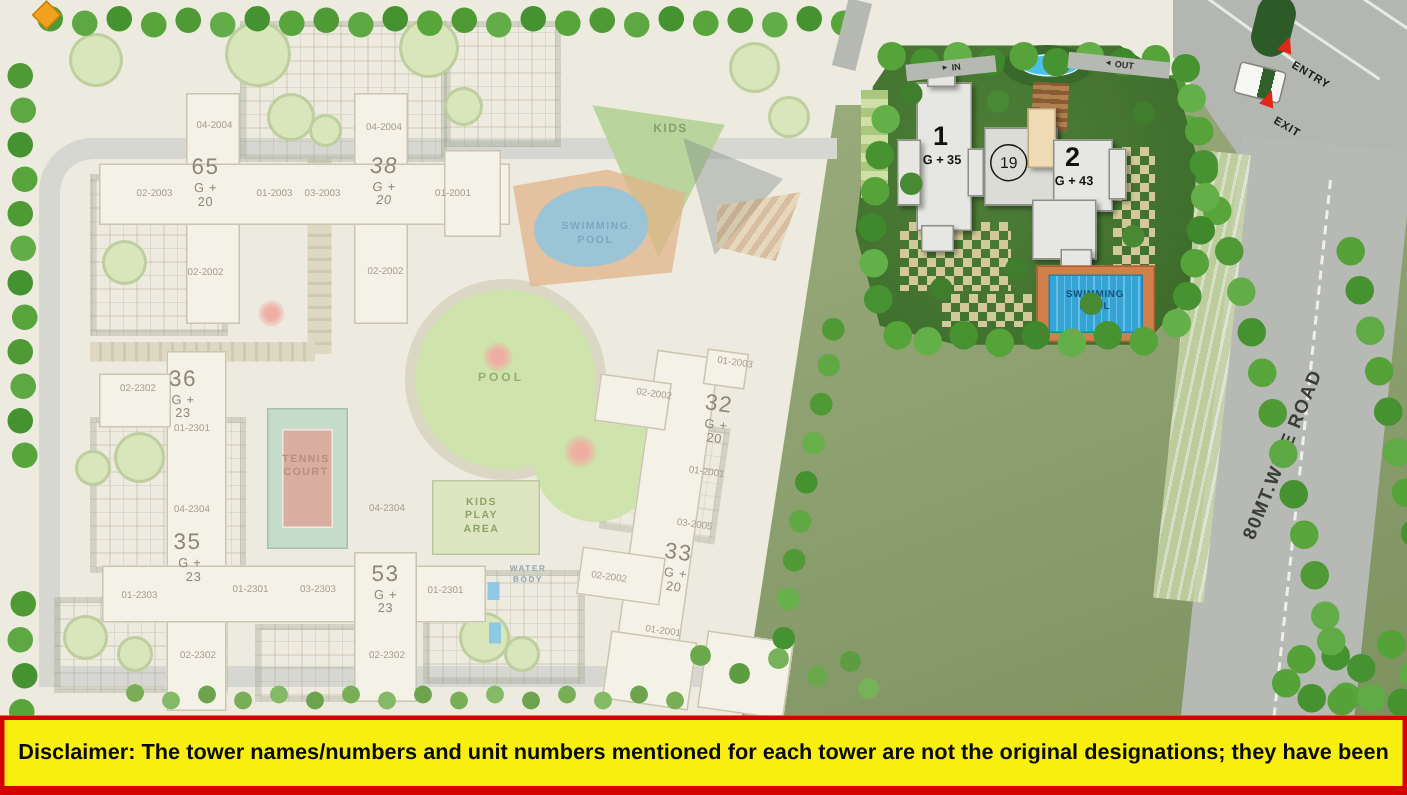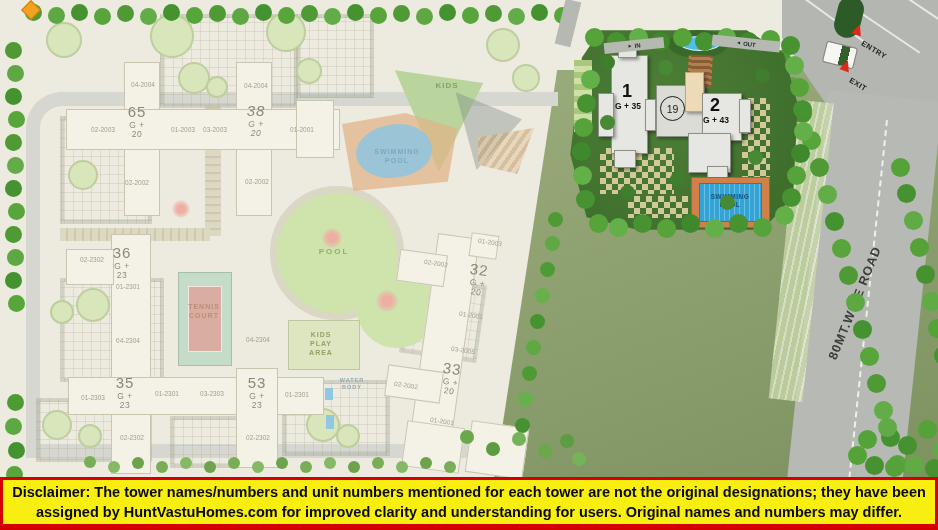"35" div.ftower { text-align: none -> right; top: 392px -> 371px }
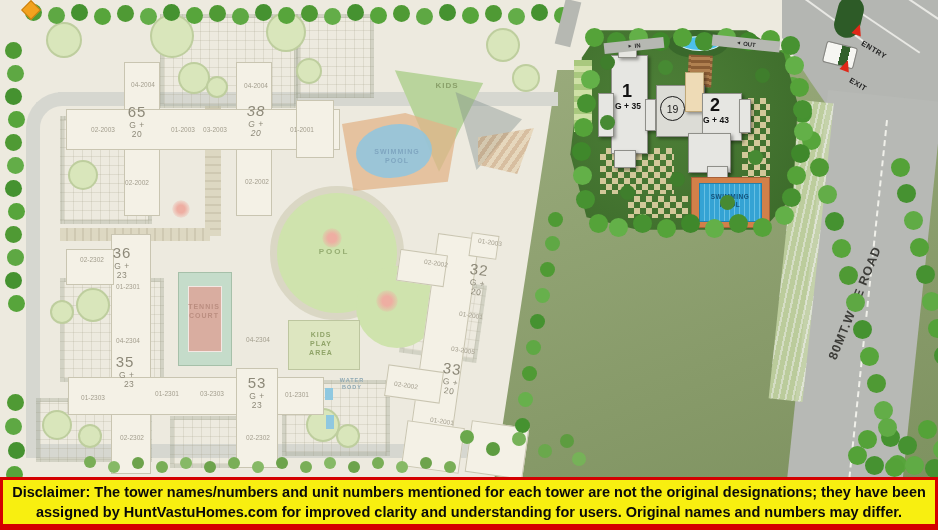"assigned by HuntVastuHomes.com for" div { html: <div>assigned by HuntVastuHomes.com for improved clarity and understanding for users. Original names and numbers may differ.</div> -> none }
